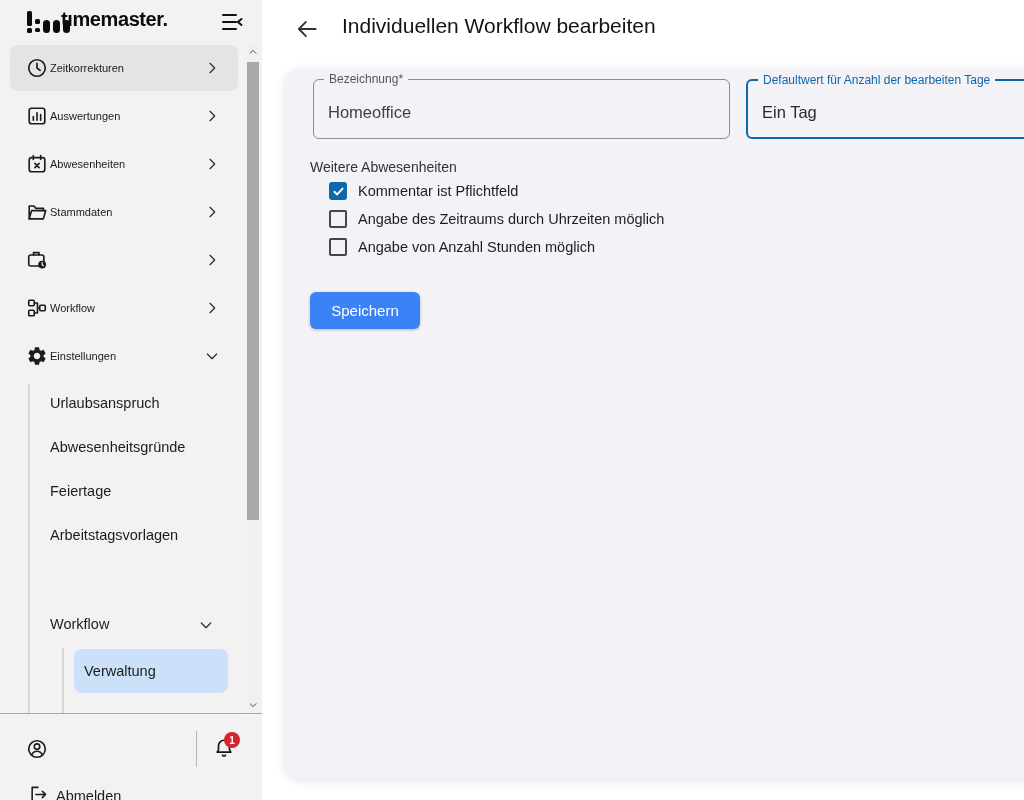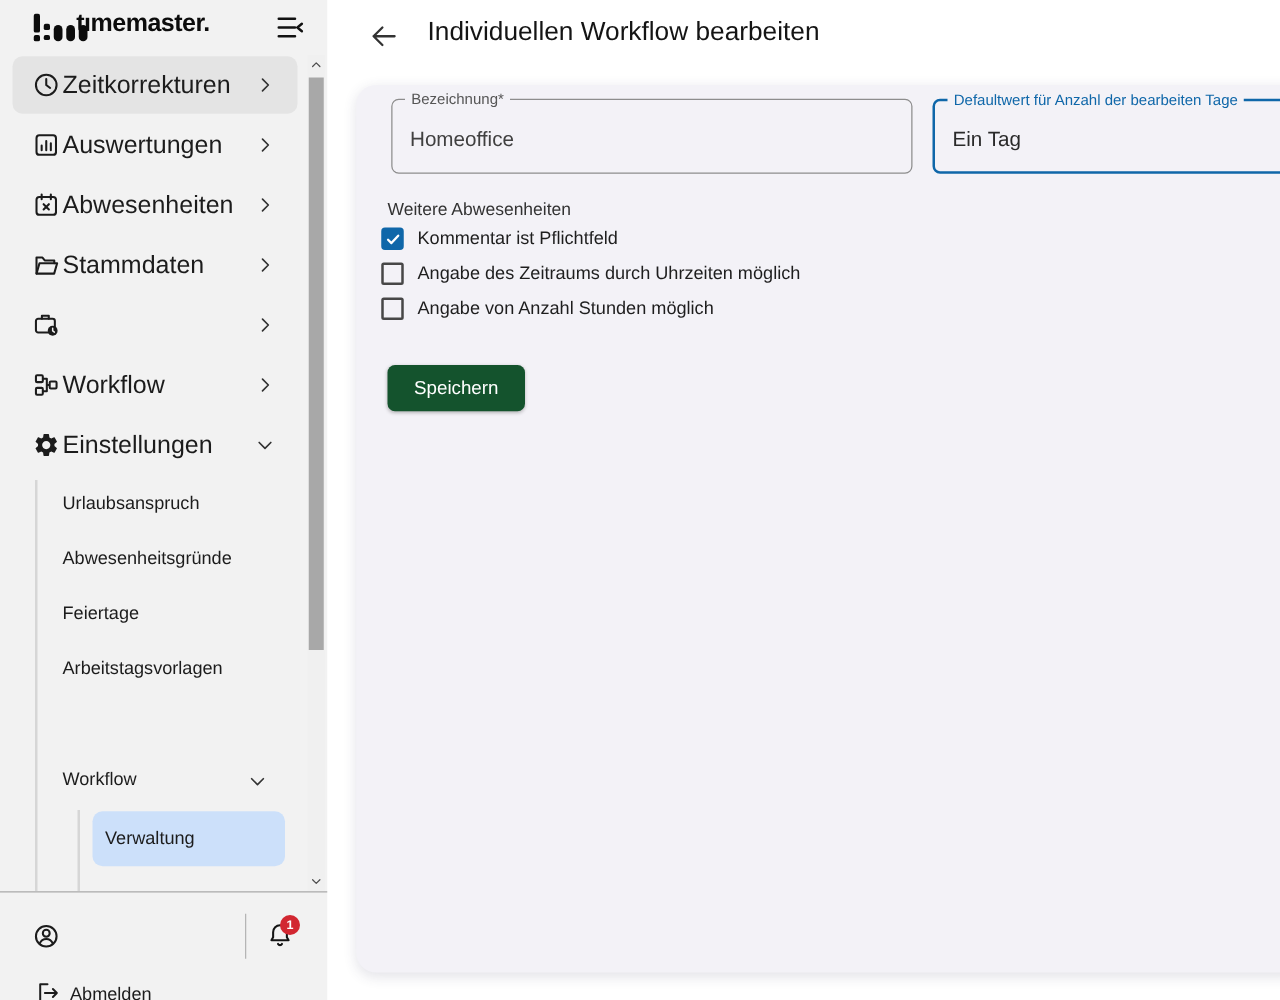"Zeitkorrekturen" .nav-label { font-size: 20px -> 11px }
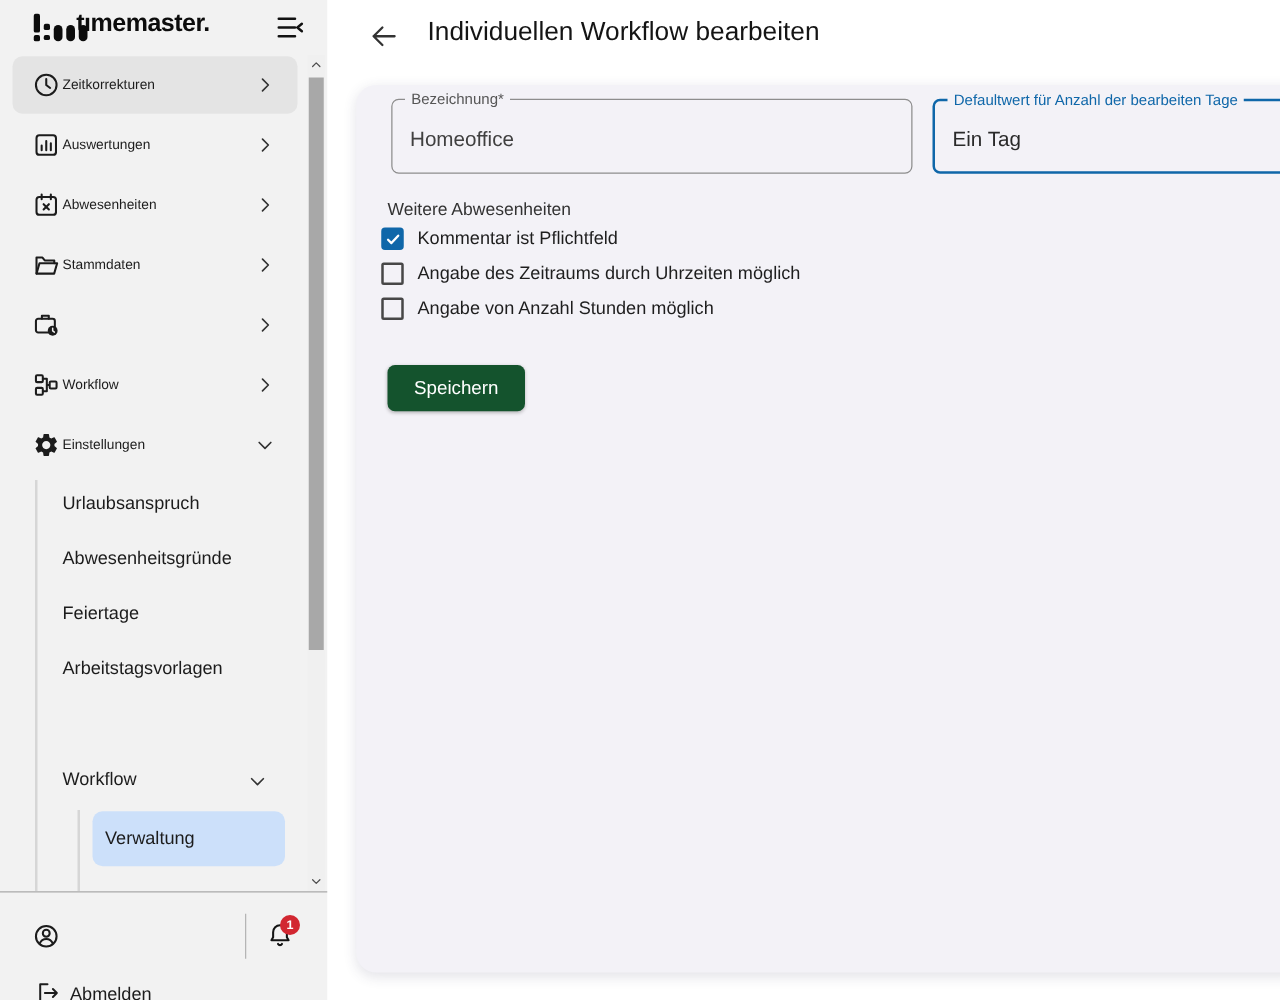"Kommentar ist Pflichtfeld" .chk-row { left: 20px -> 44px }
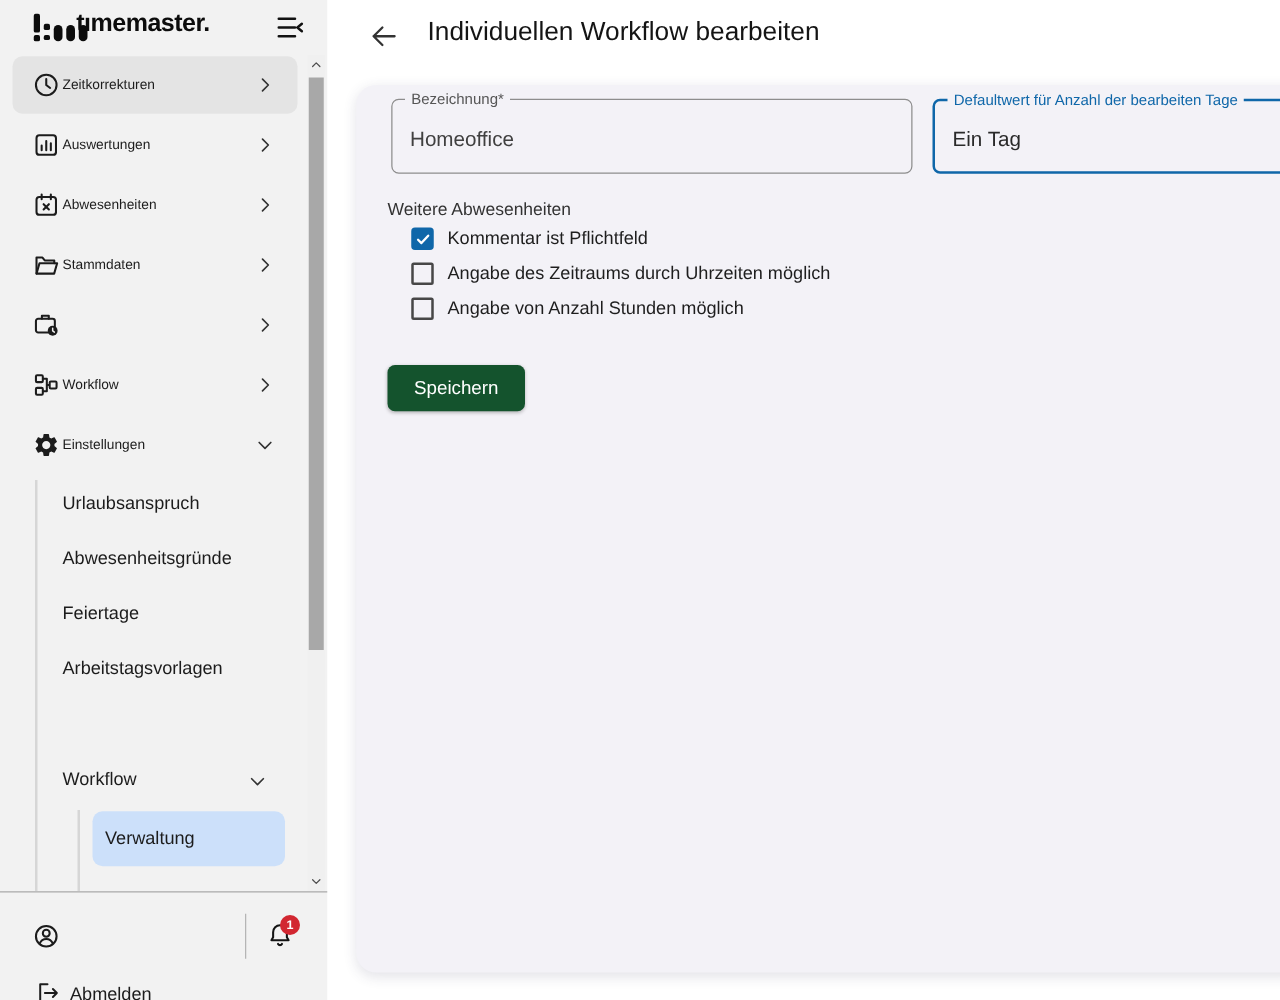"Speichern" .save-btn { background: #14532d -> #3b82f6 }
